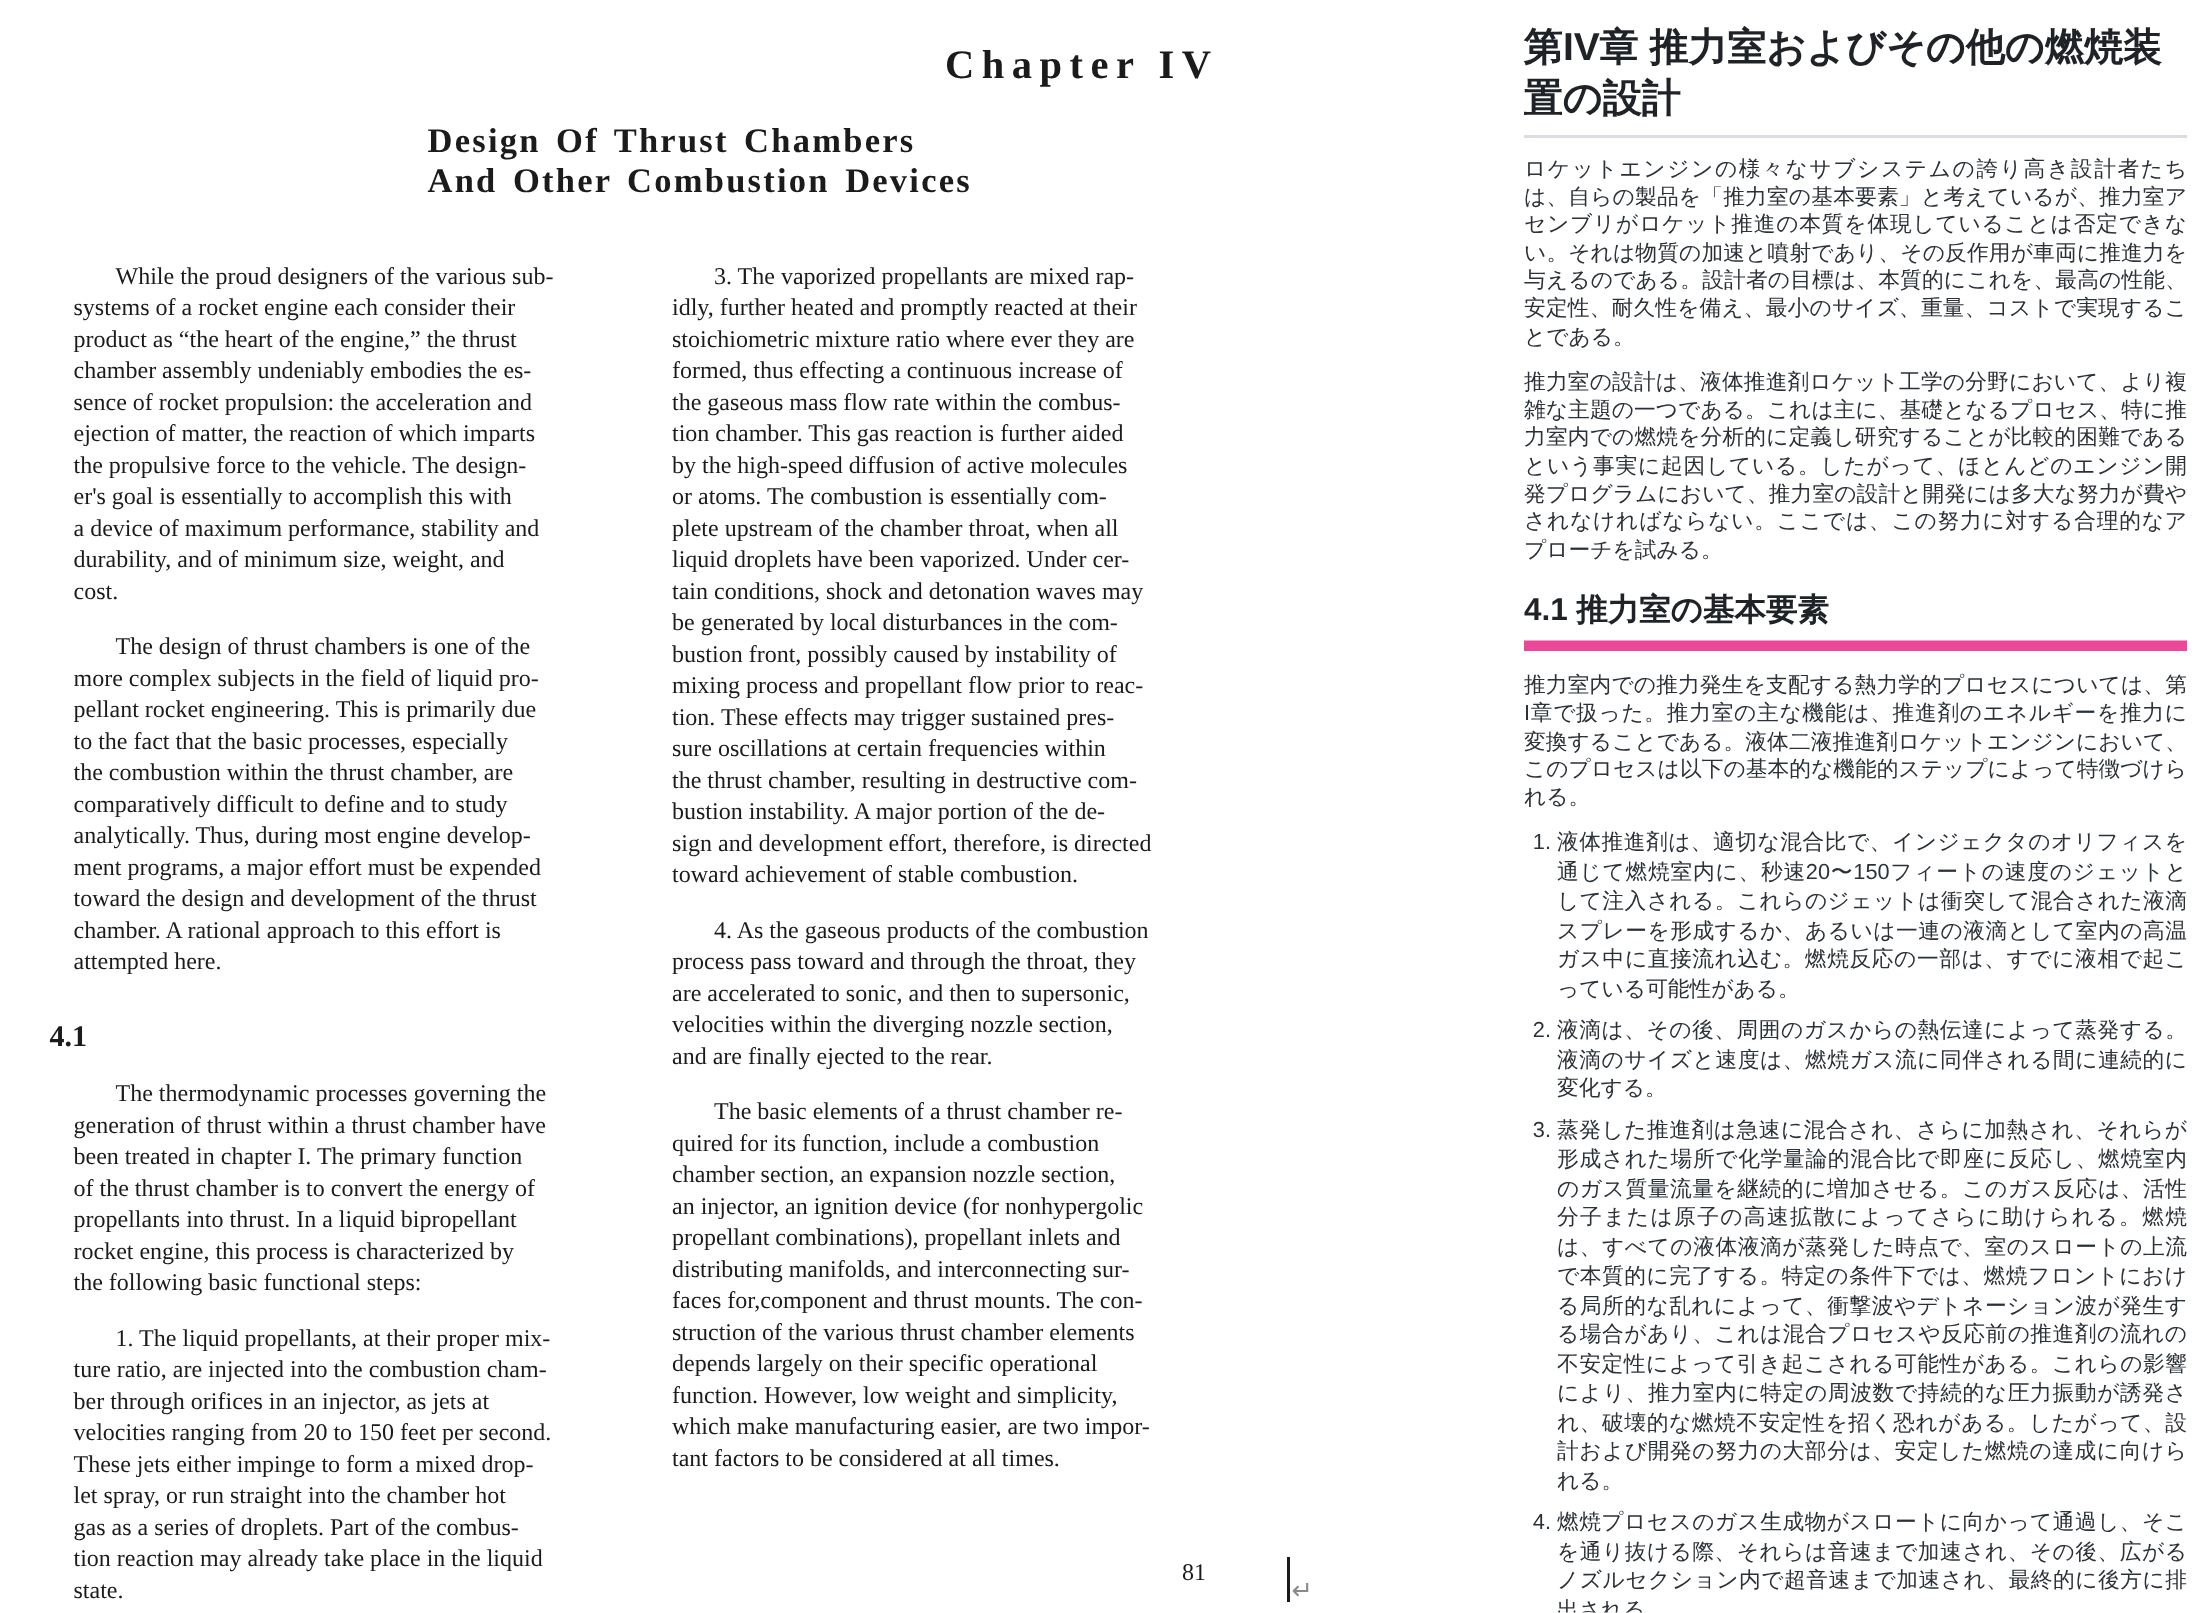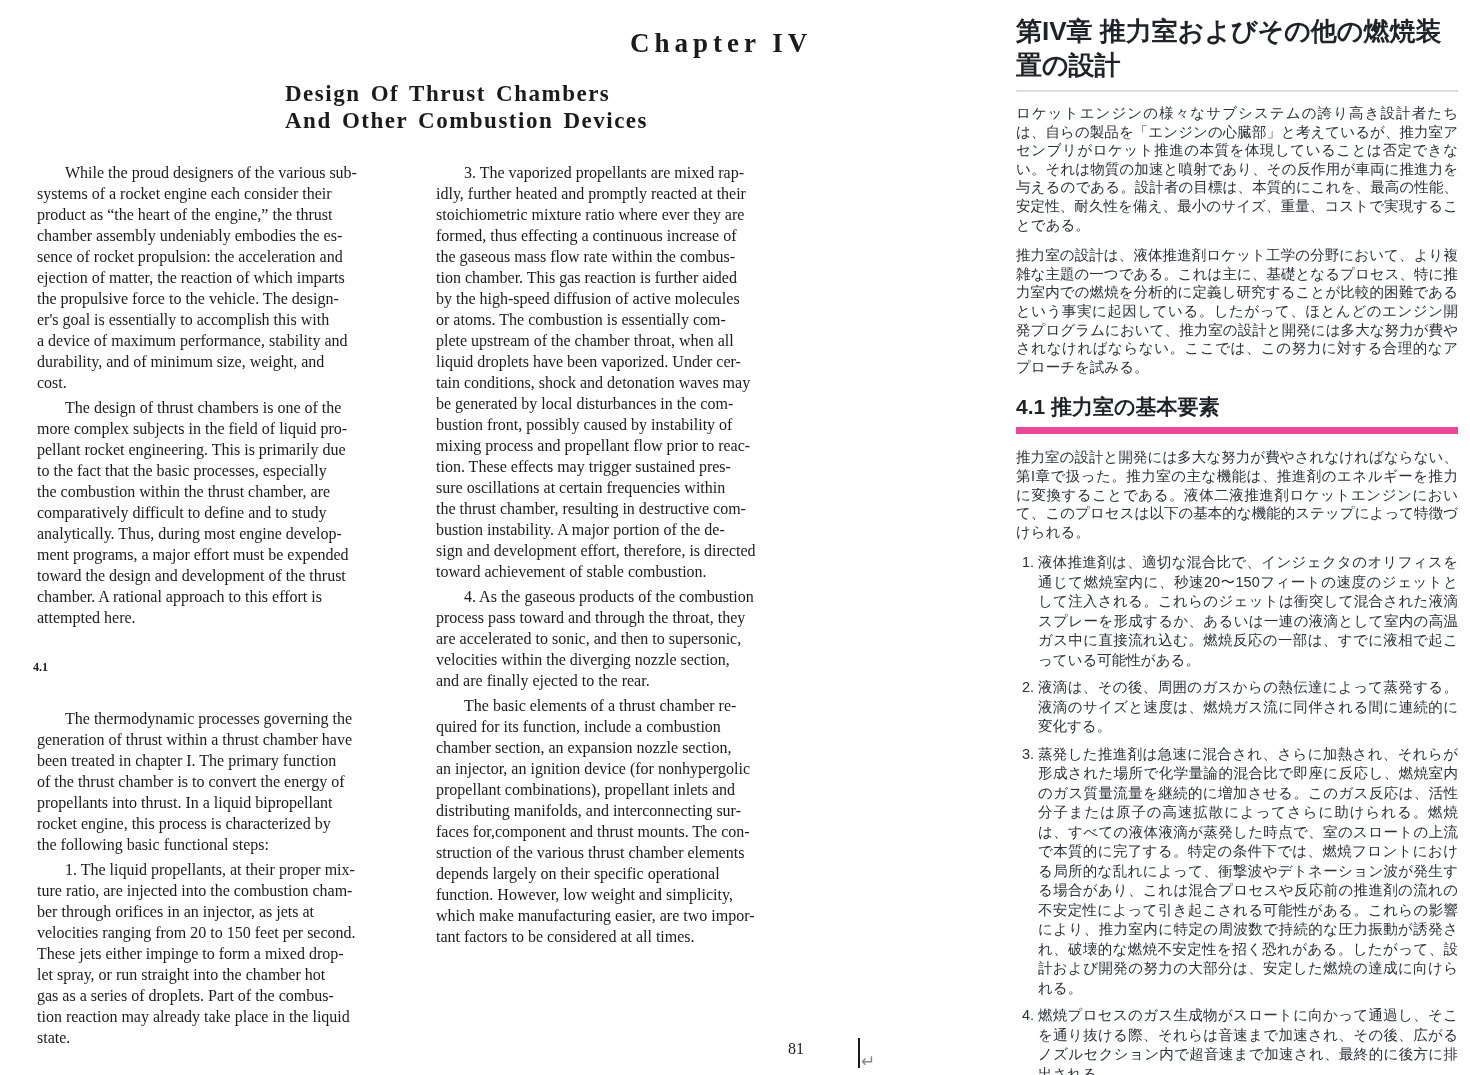"ロケットエンジンの様々なサブシステムの誇り高き設計者たちは、自らの製品を「エンジ" p.jp { text: エンジンの心臓部 -> 推力室の基本要素 }
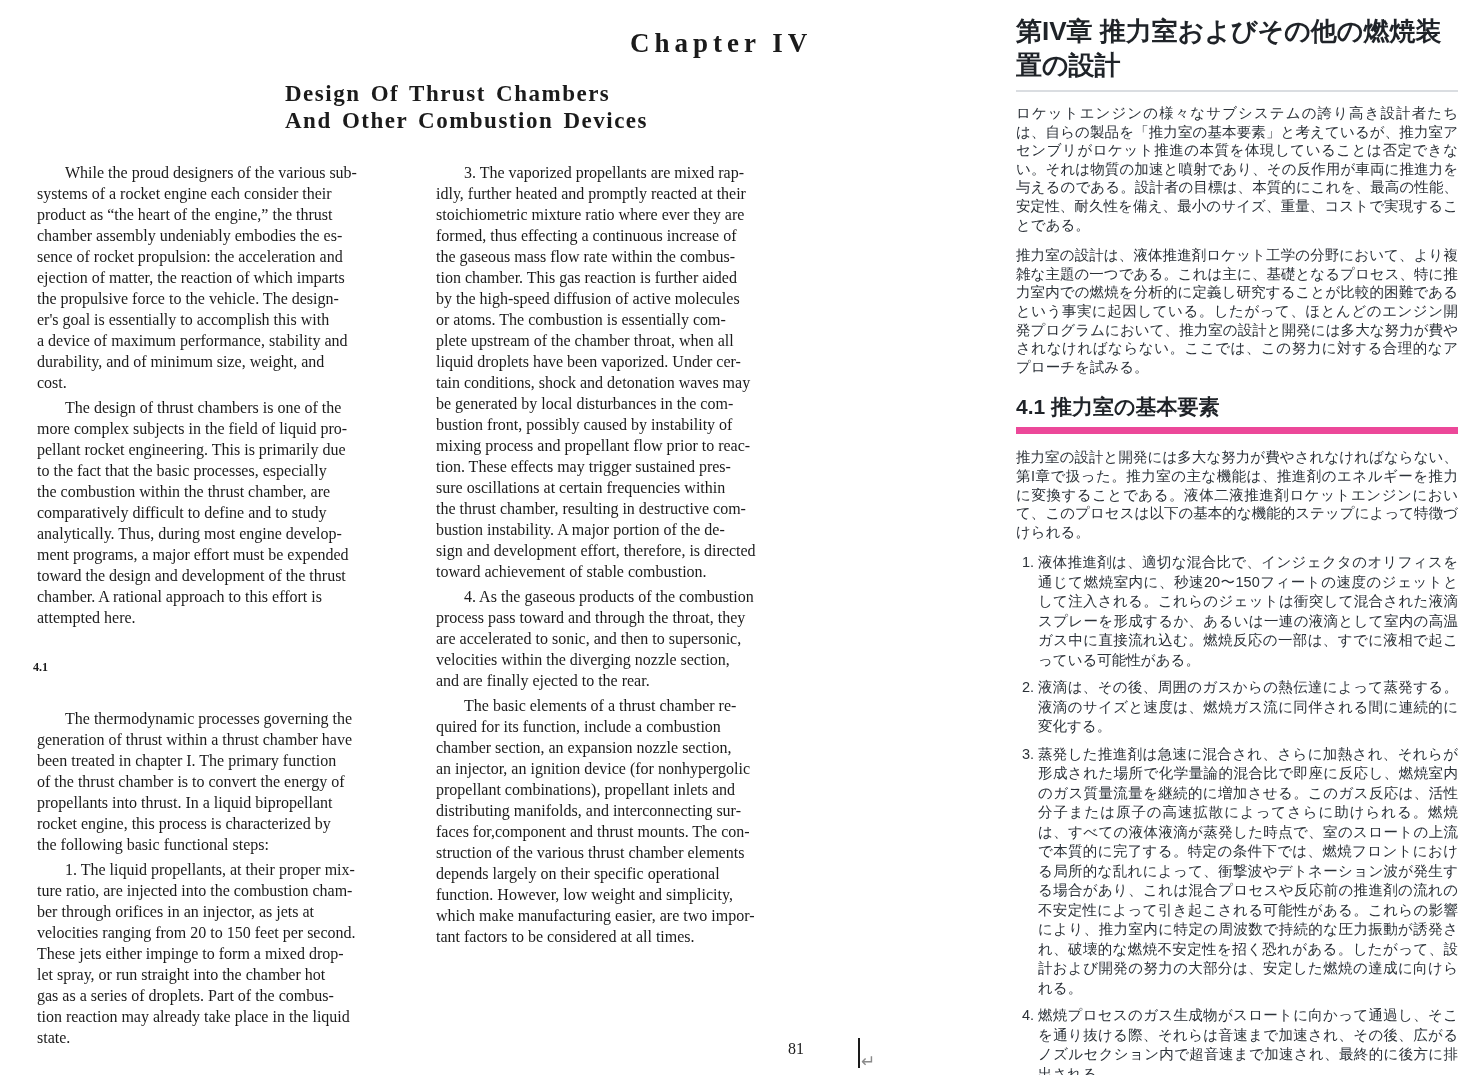"While the proud designers of" p.book { margin: 4px -> 16px }
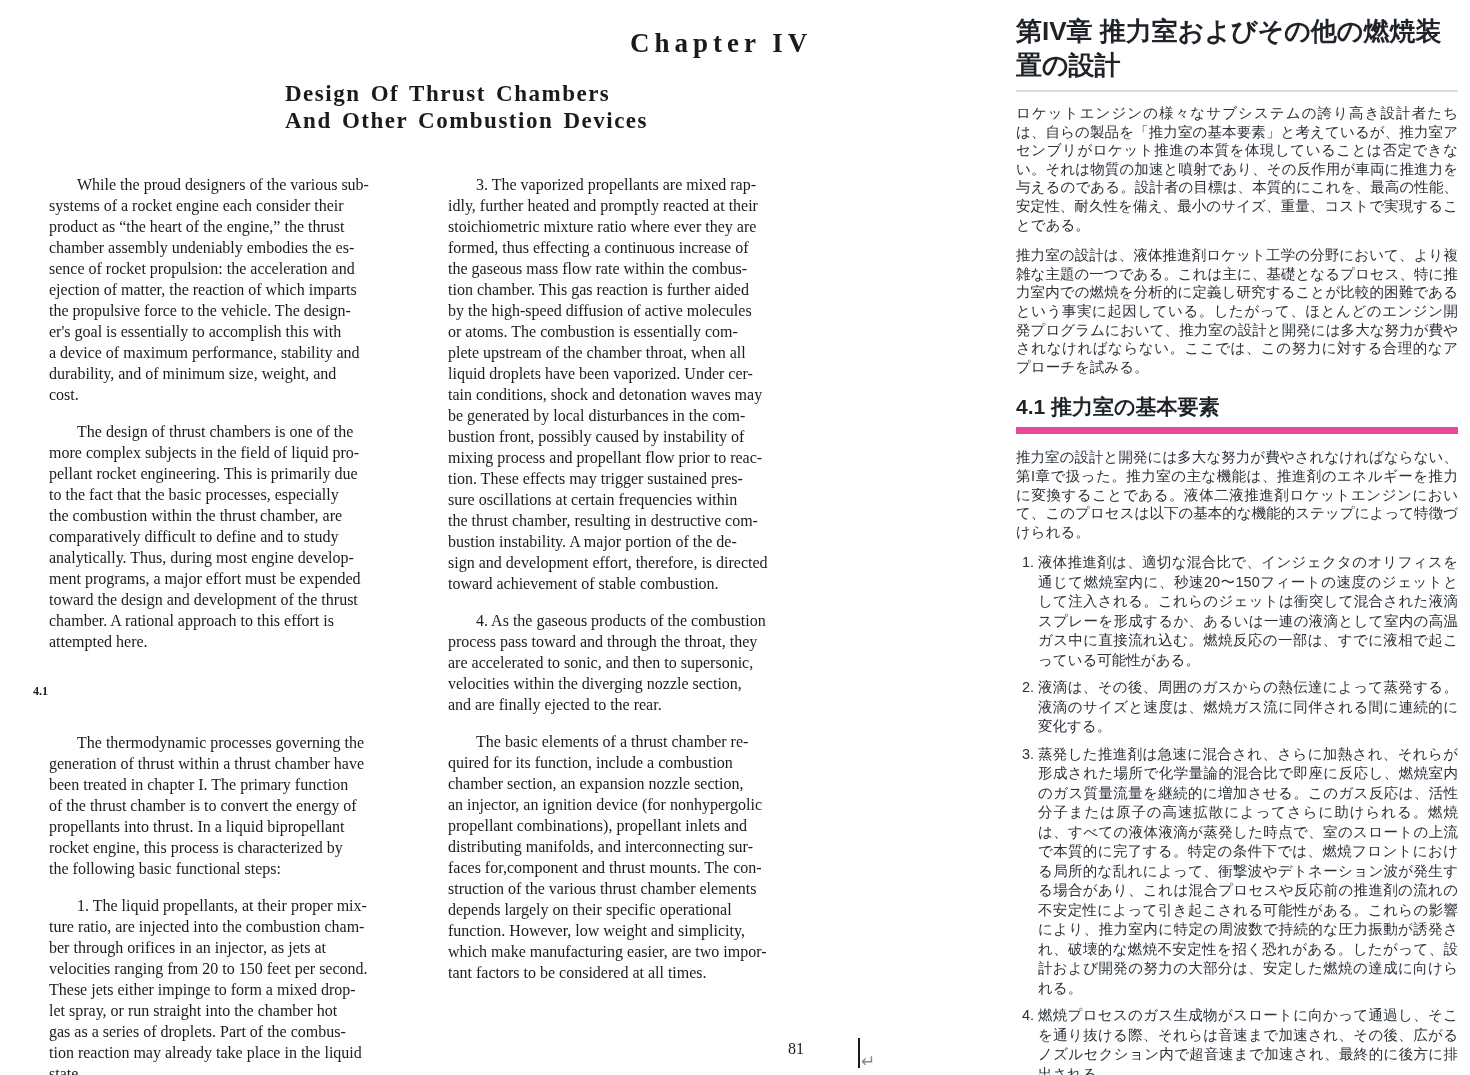"推力室の設計と開発には多大な努力が費やされなければならない、第I章で扱った。推力" p.jp { text: の設計と開発には多大な努力が費やされなければならない -> 内での推力発生を支配する熱力学的プロセスについては }
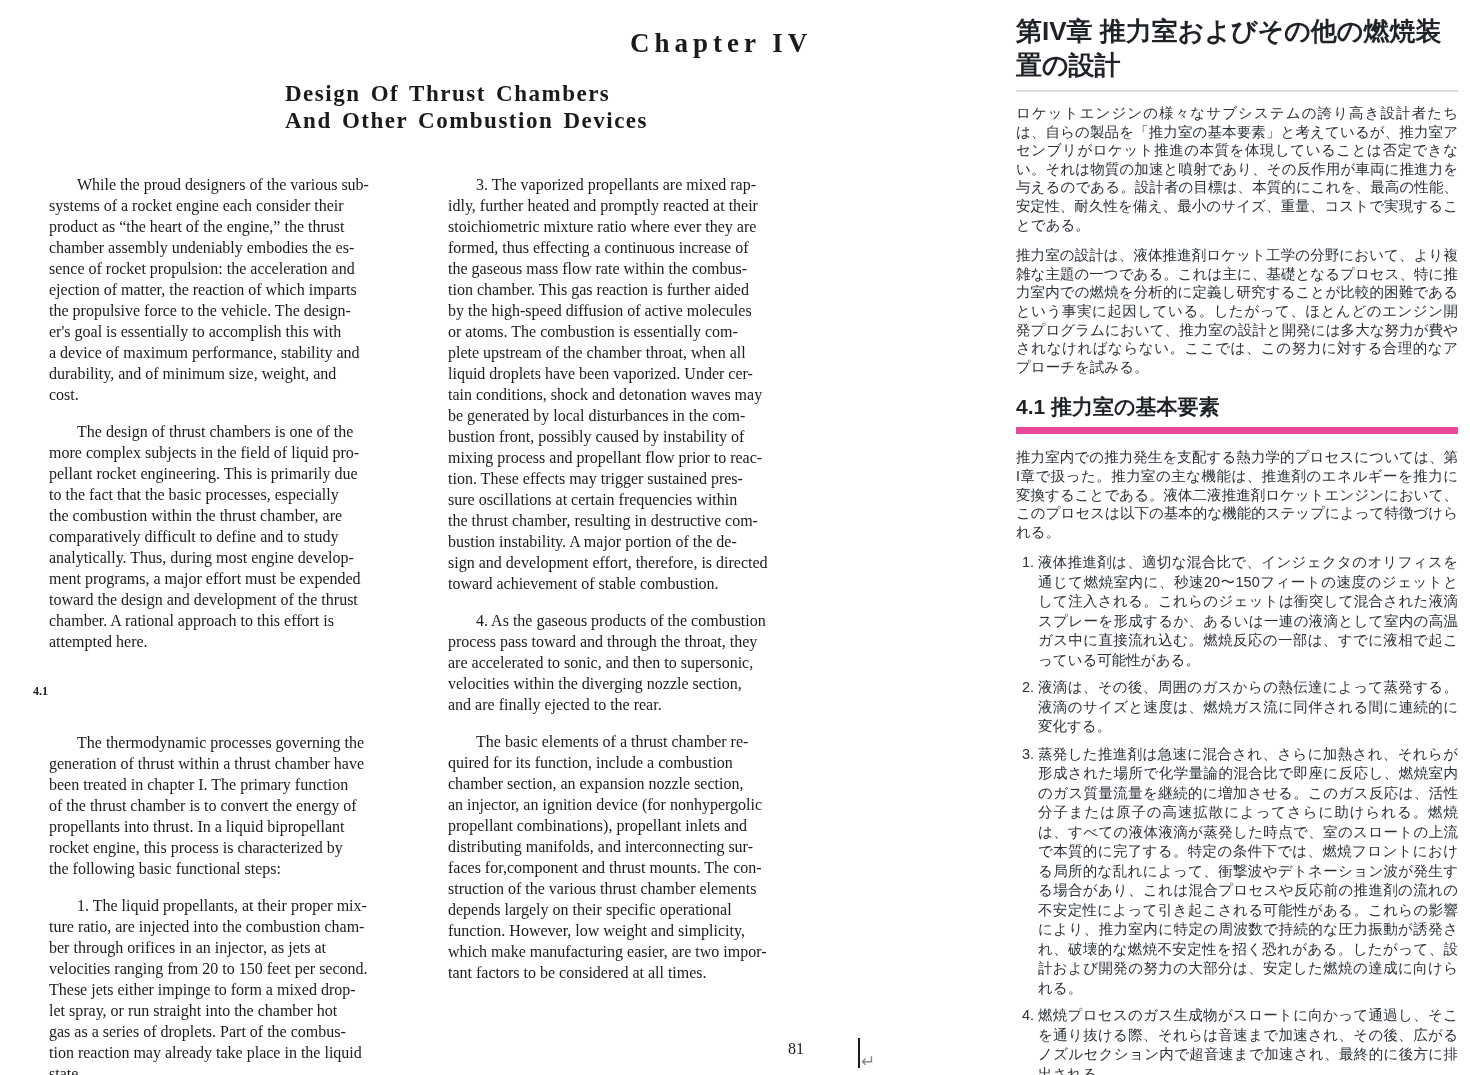"4.1" .sec-heading { flex-direction: column -> none; font-size: 12px -> 20px }
